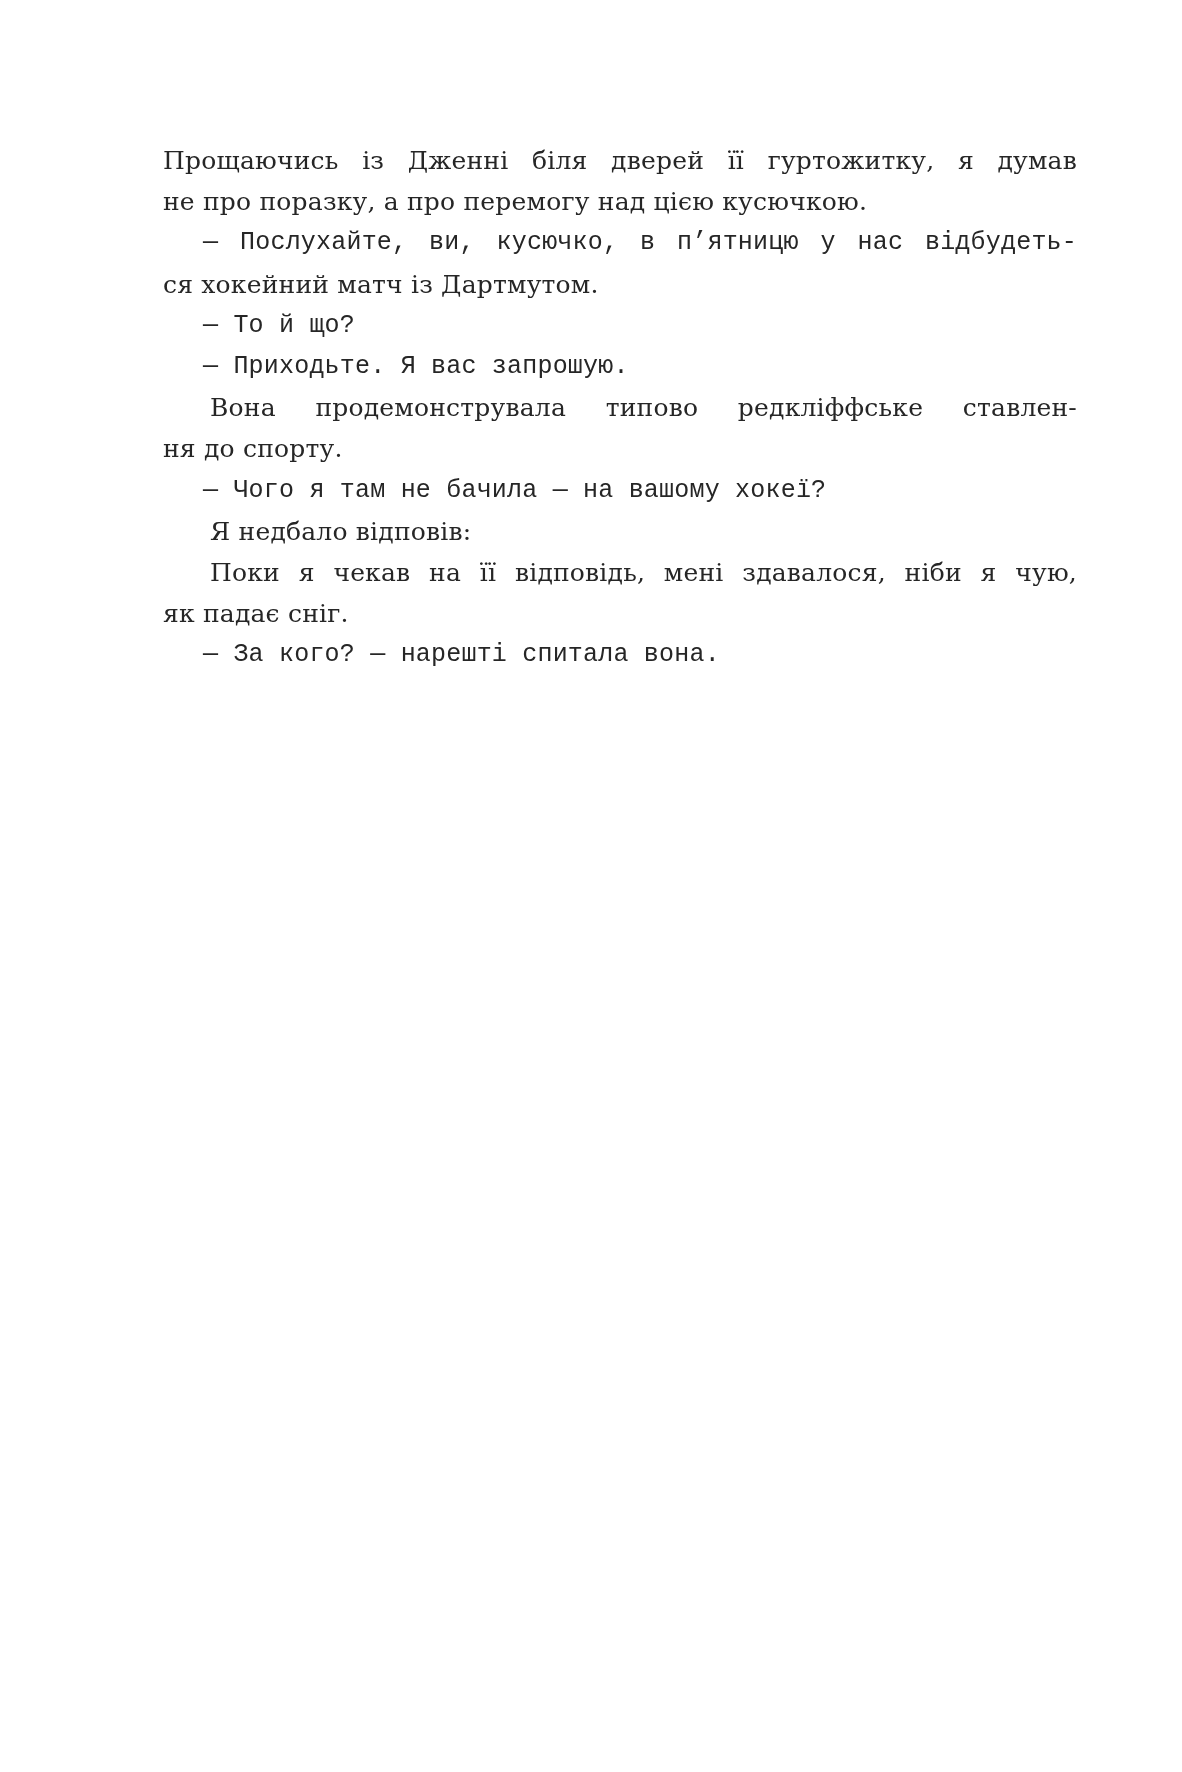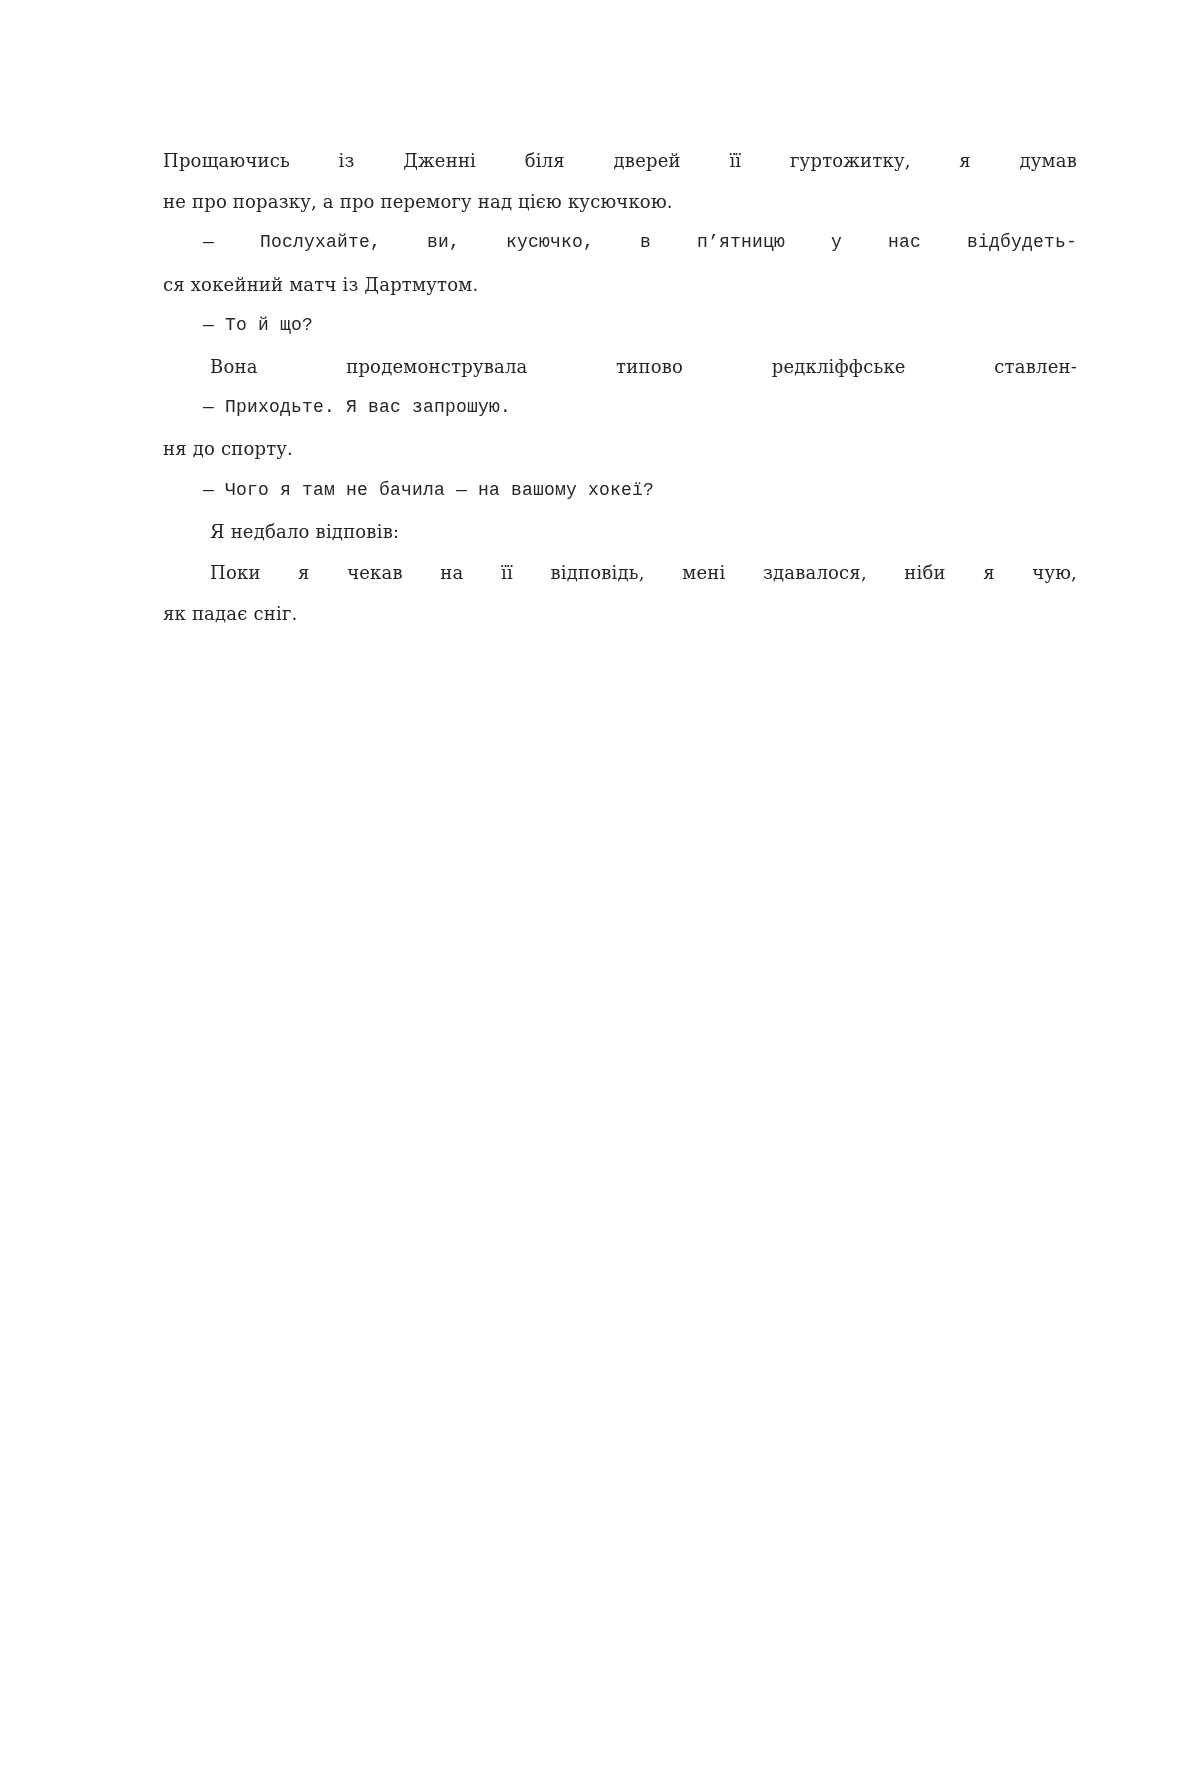"Прощаючись із Дженні біля дверей" .page { font-size: 18px -> 25px }
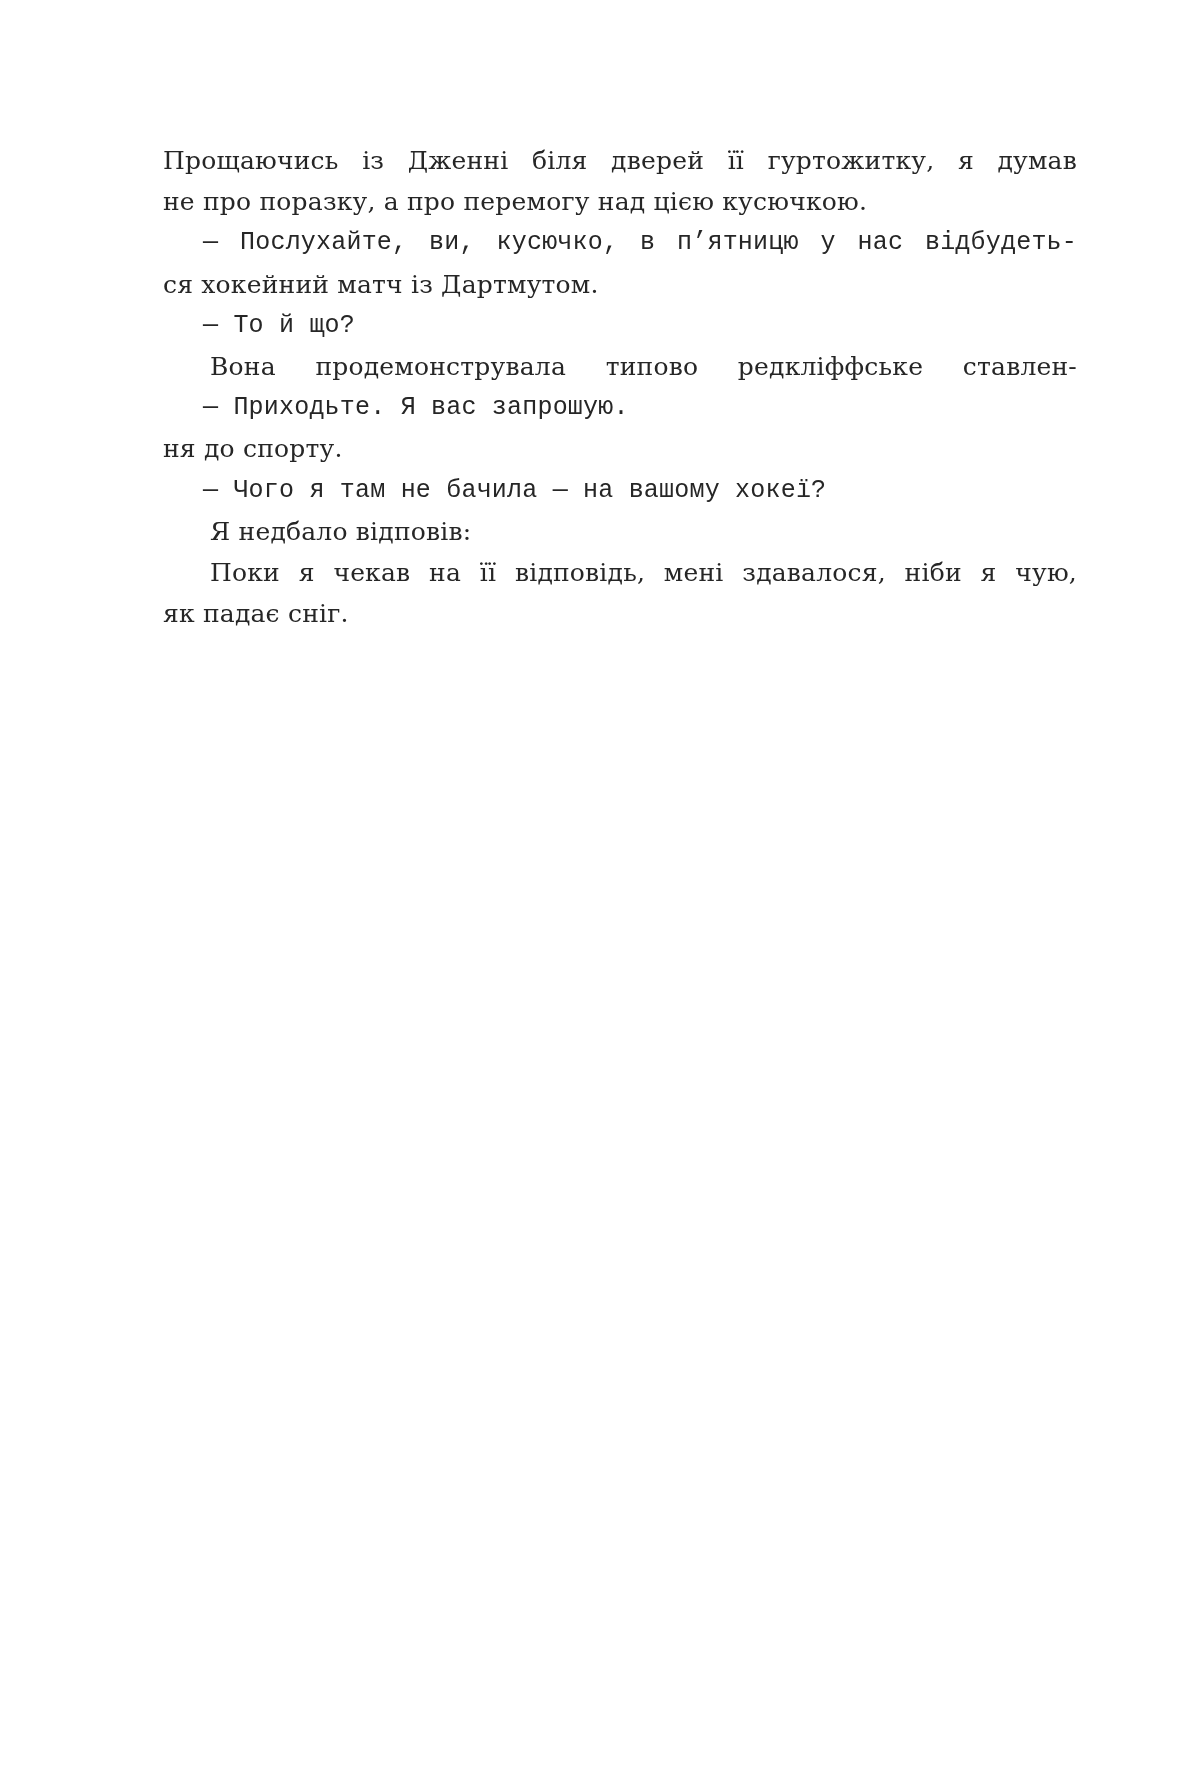"Вона продемонструвала типово" div.line { order: before "— Приходьте. Я вас запрошую." -> after "— Приходьте. Я вас запрошую." }
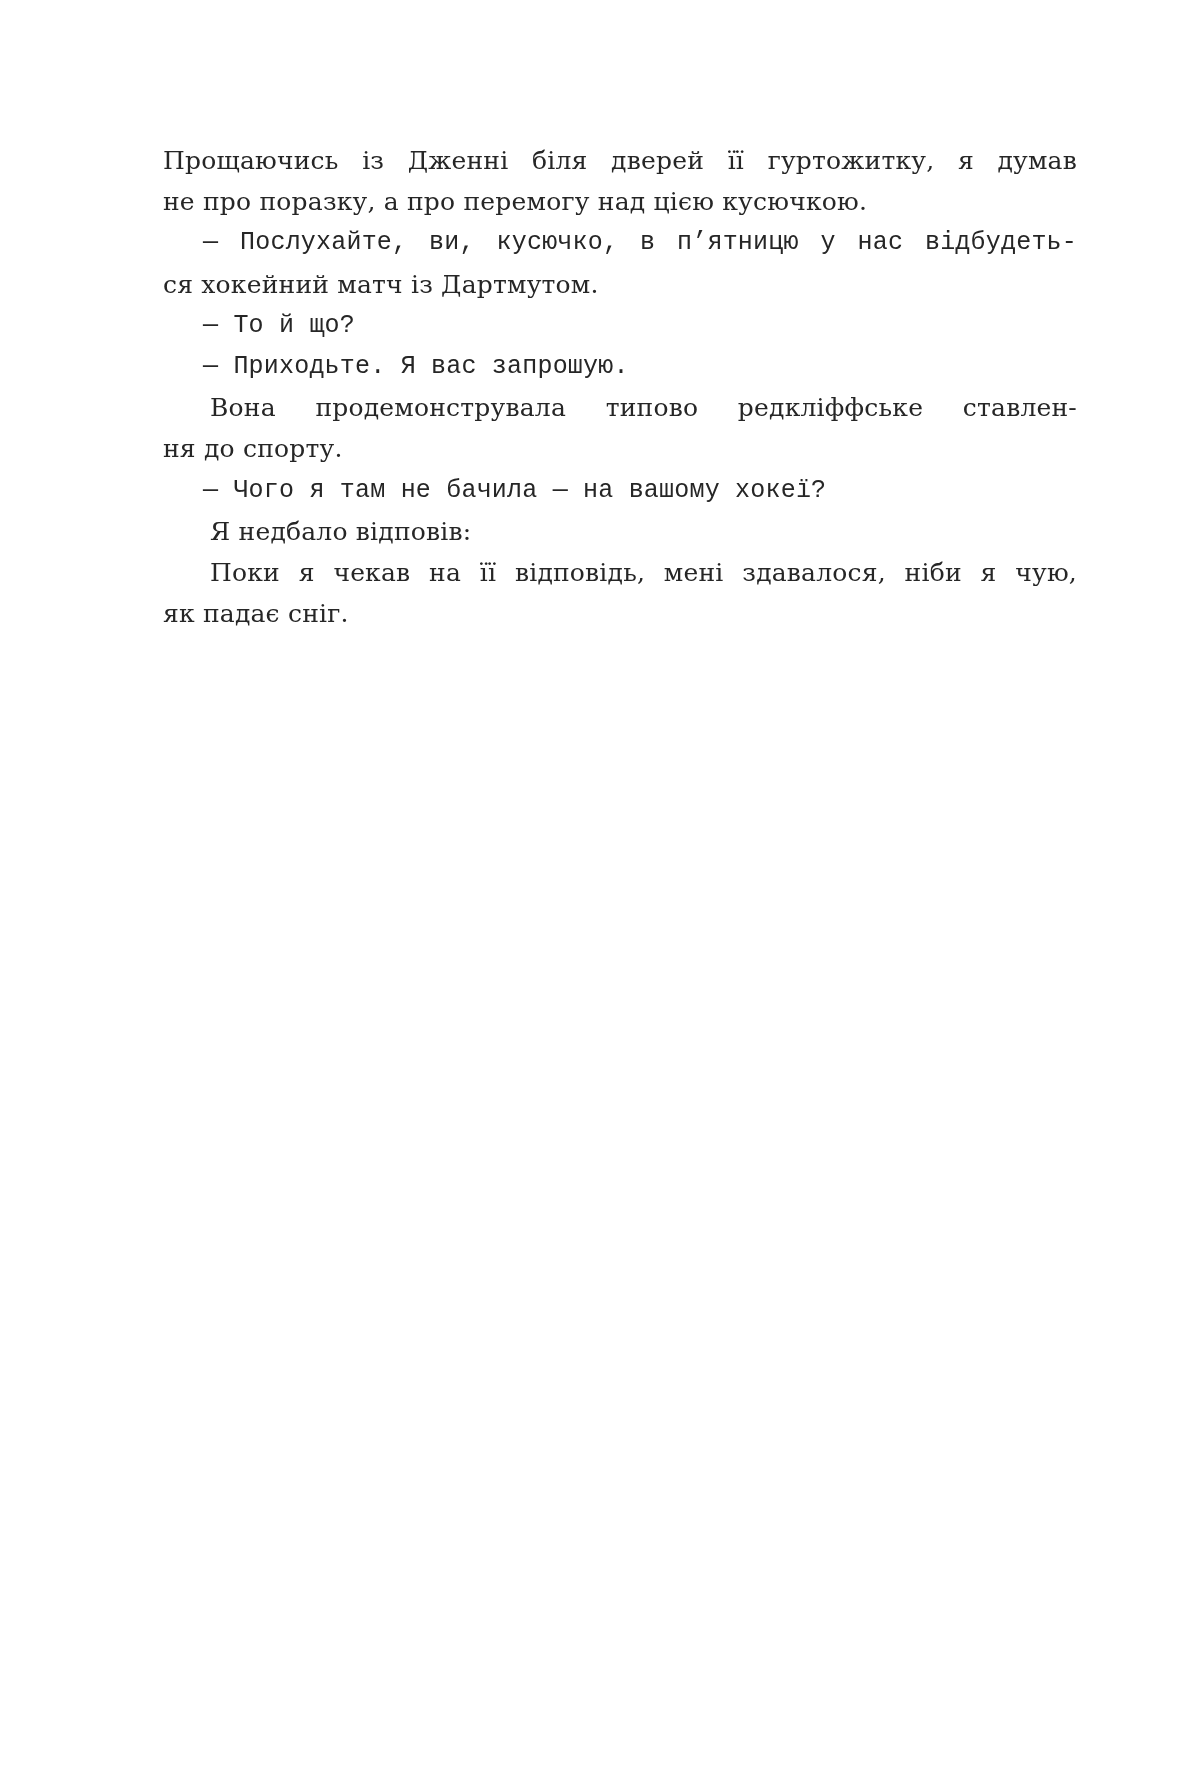"— За кого? — нарешті" div.line { html: none -> <div>— За кого? — нарешті спитала вона.</div> }
